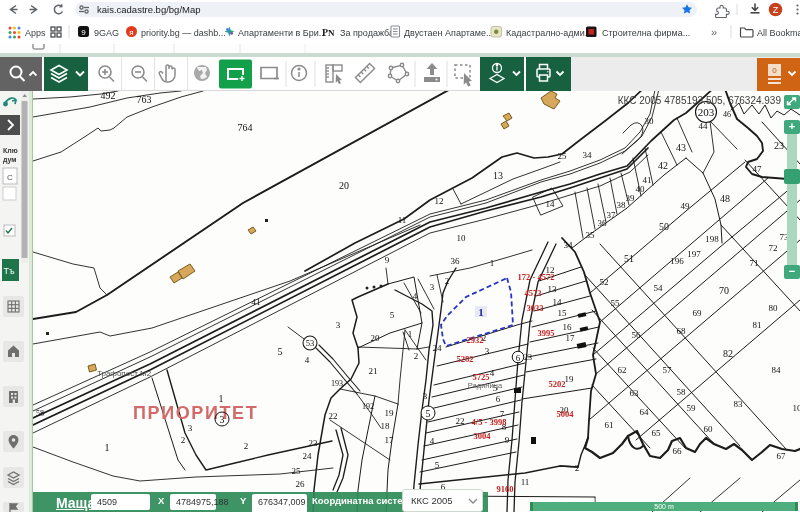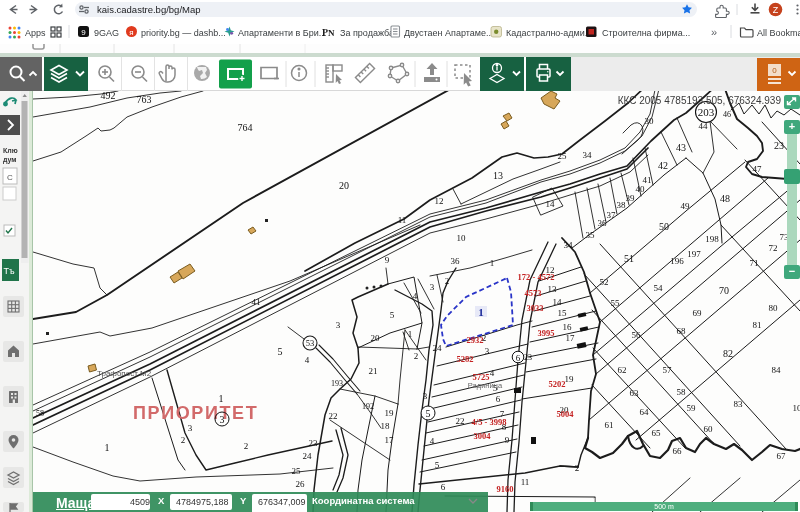"4509" div.abs { text-align: right -> none }
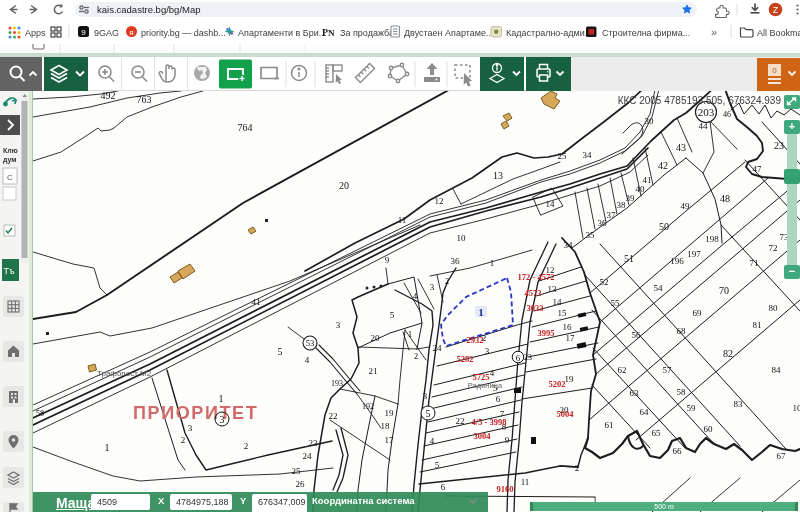"4784975,188" div.abs { width: 62px -> 46px }
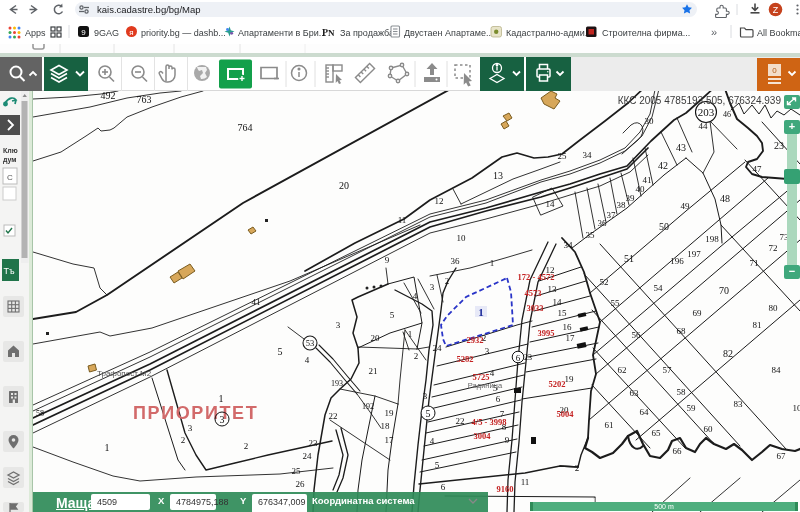"ККС 2005" div.abs { html: none -> <div>ККС 2005</div> }
